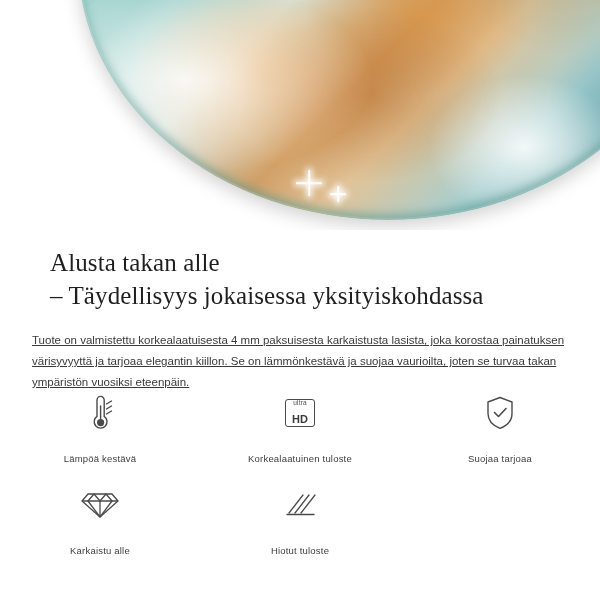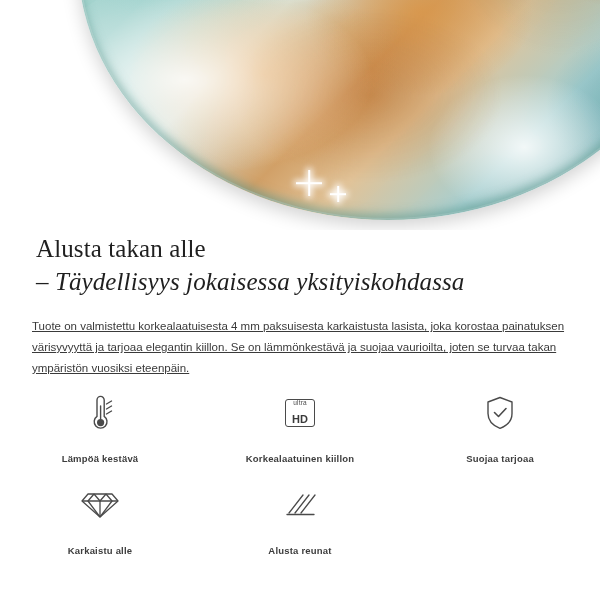"Alusta takan alle" .headline { margin: 4px -> 18px }
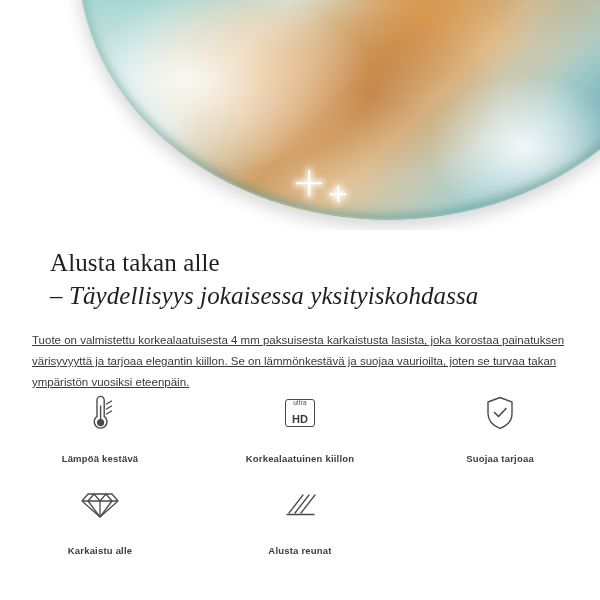"– Täydellisyys jokaisessa" .headline .line2 { font-style: italic -> none }
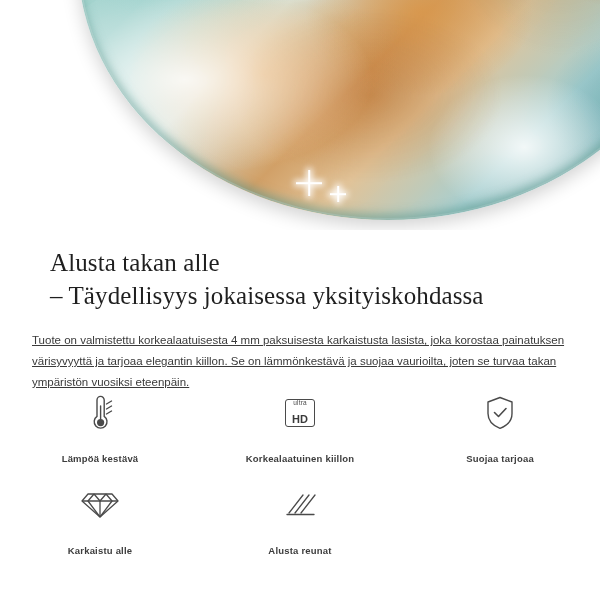"Lämpöä kestävä" .feature .cap { font-weight: bold -> none }
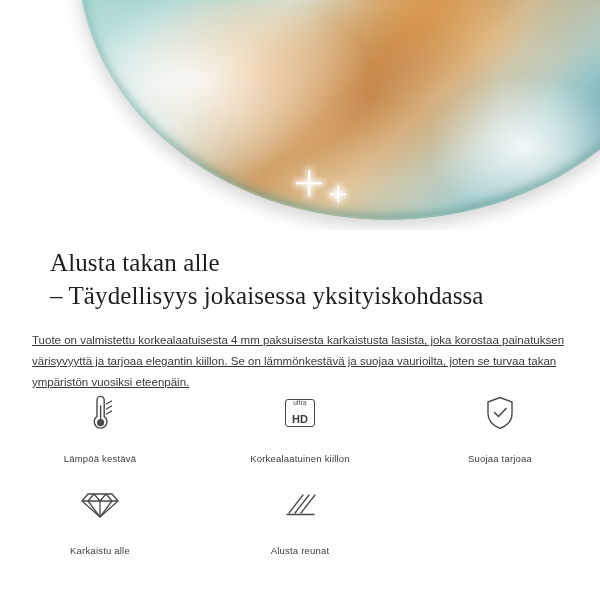"Korkealaatuinen kiillon" div.cap { text: kiillon -> tuloste }
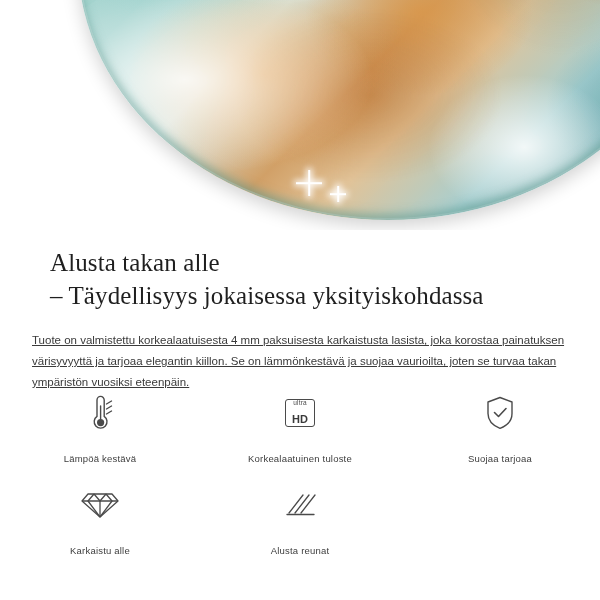"Alusta reunat" div.cap { text: Alusta reunat -> Hiotut tuloste }
